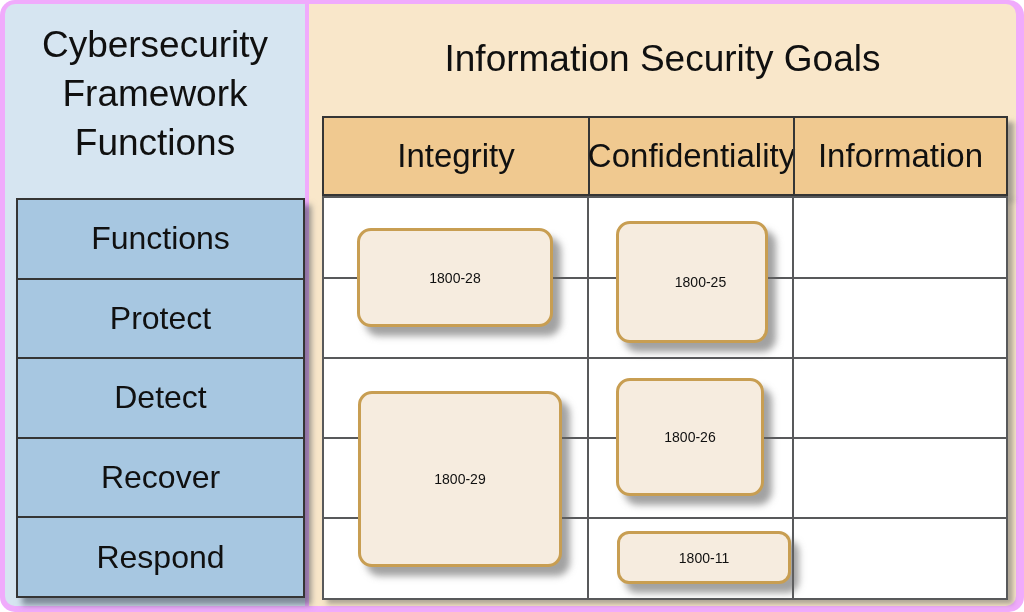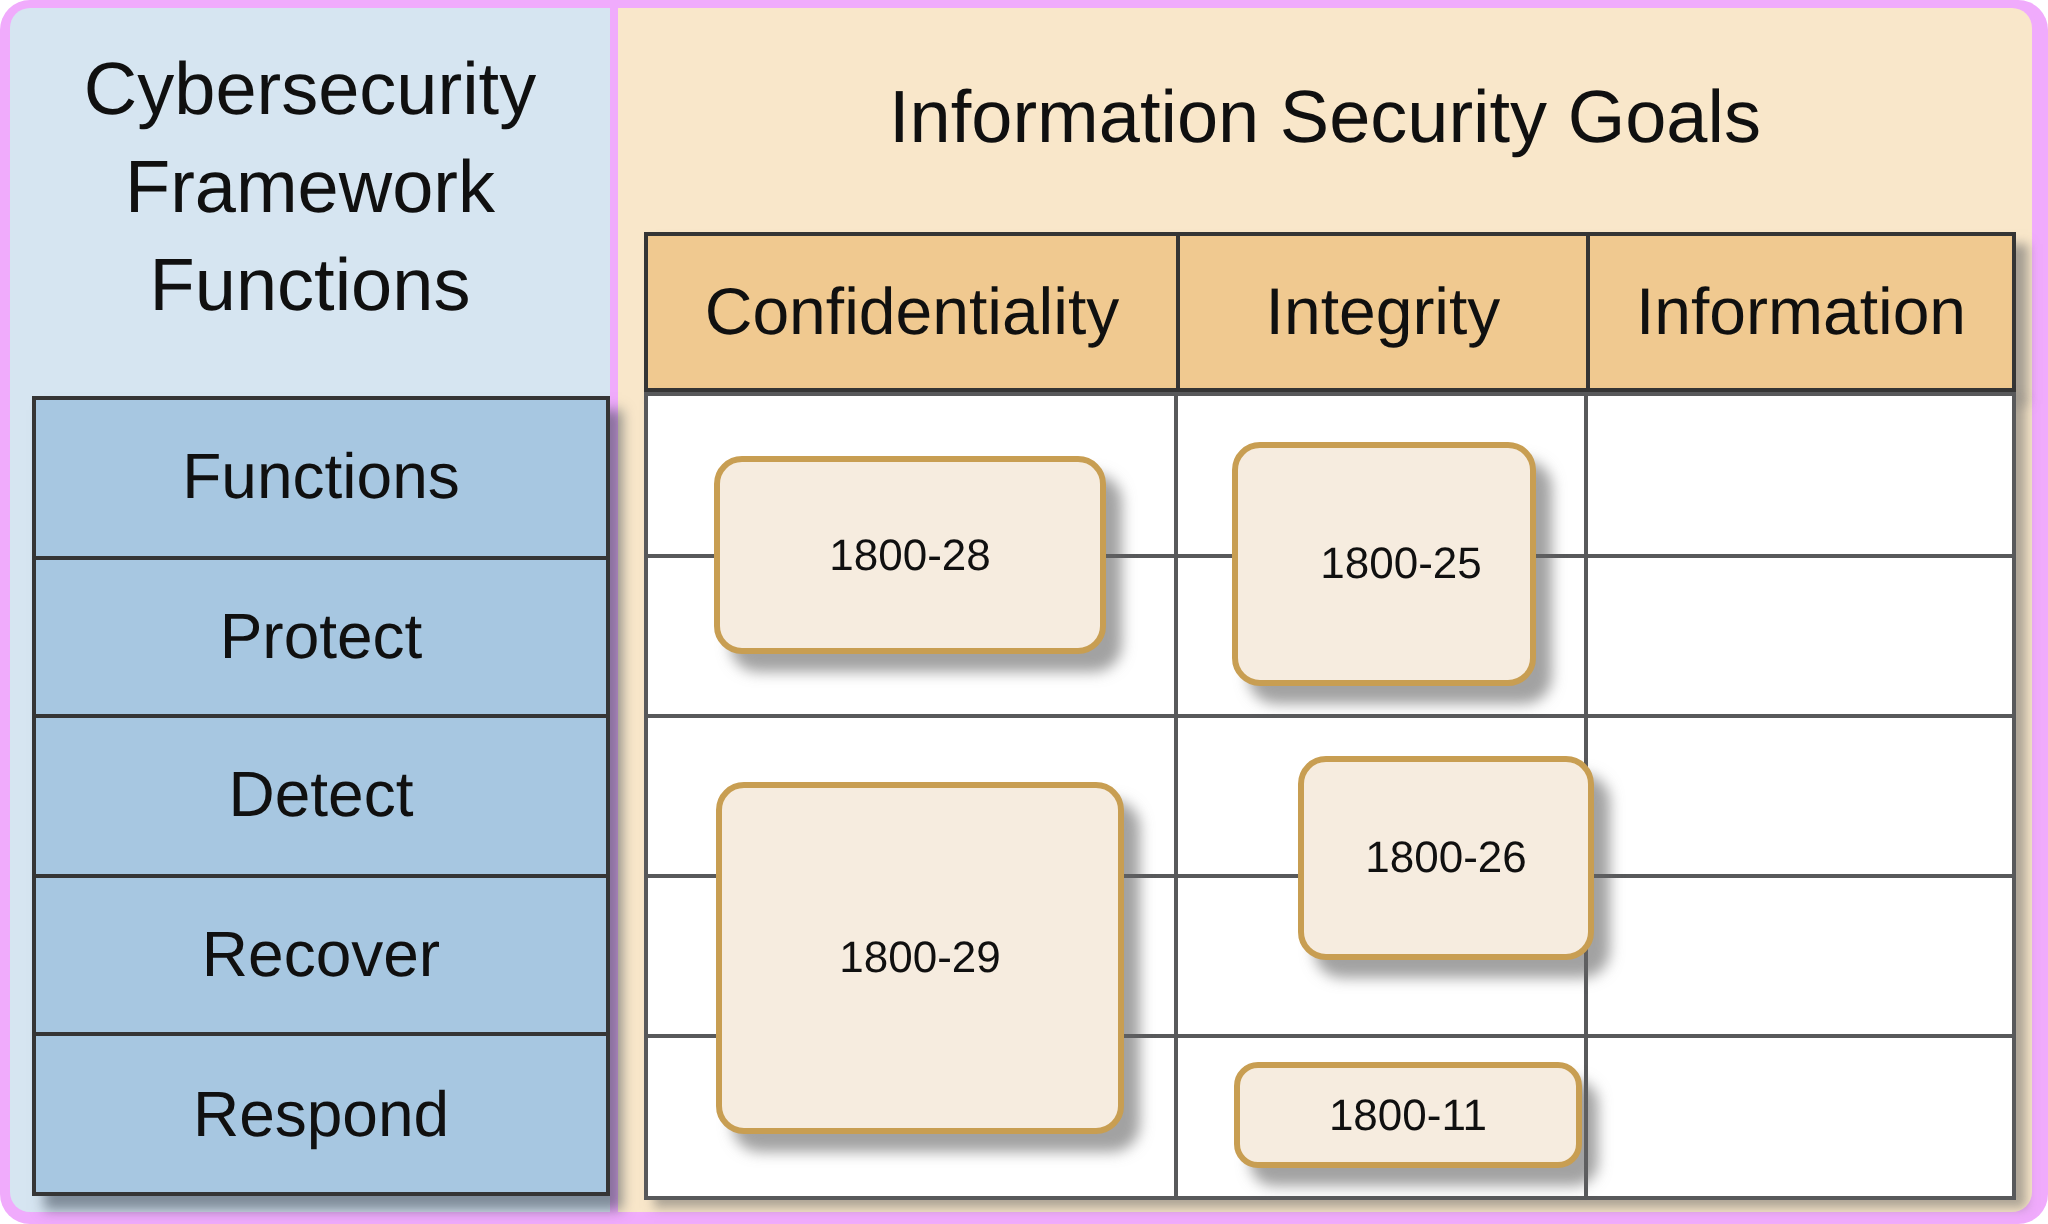"Confidentiality" div.goal-cell { order: before "Integrity" -> after "Integrity" }
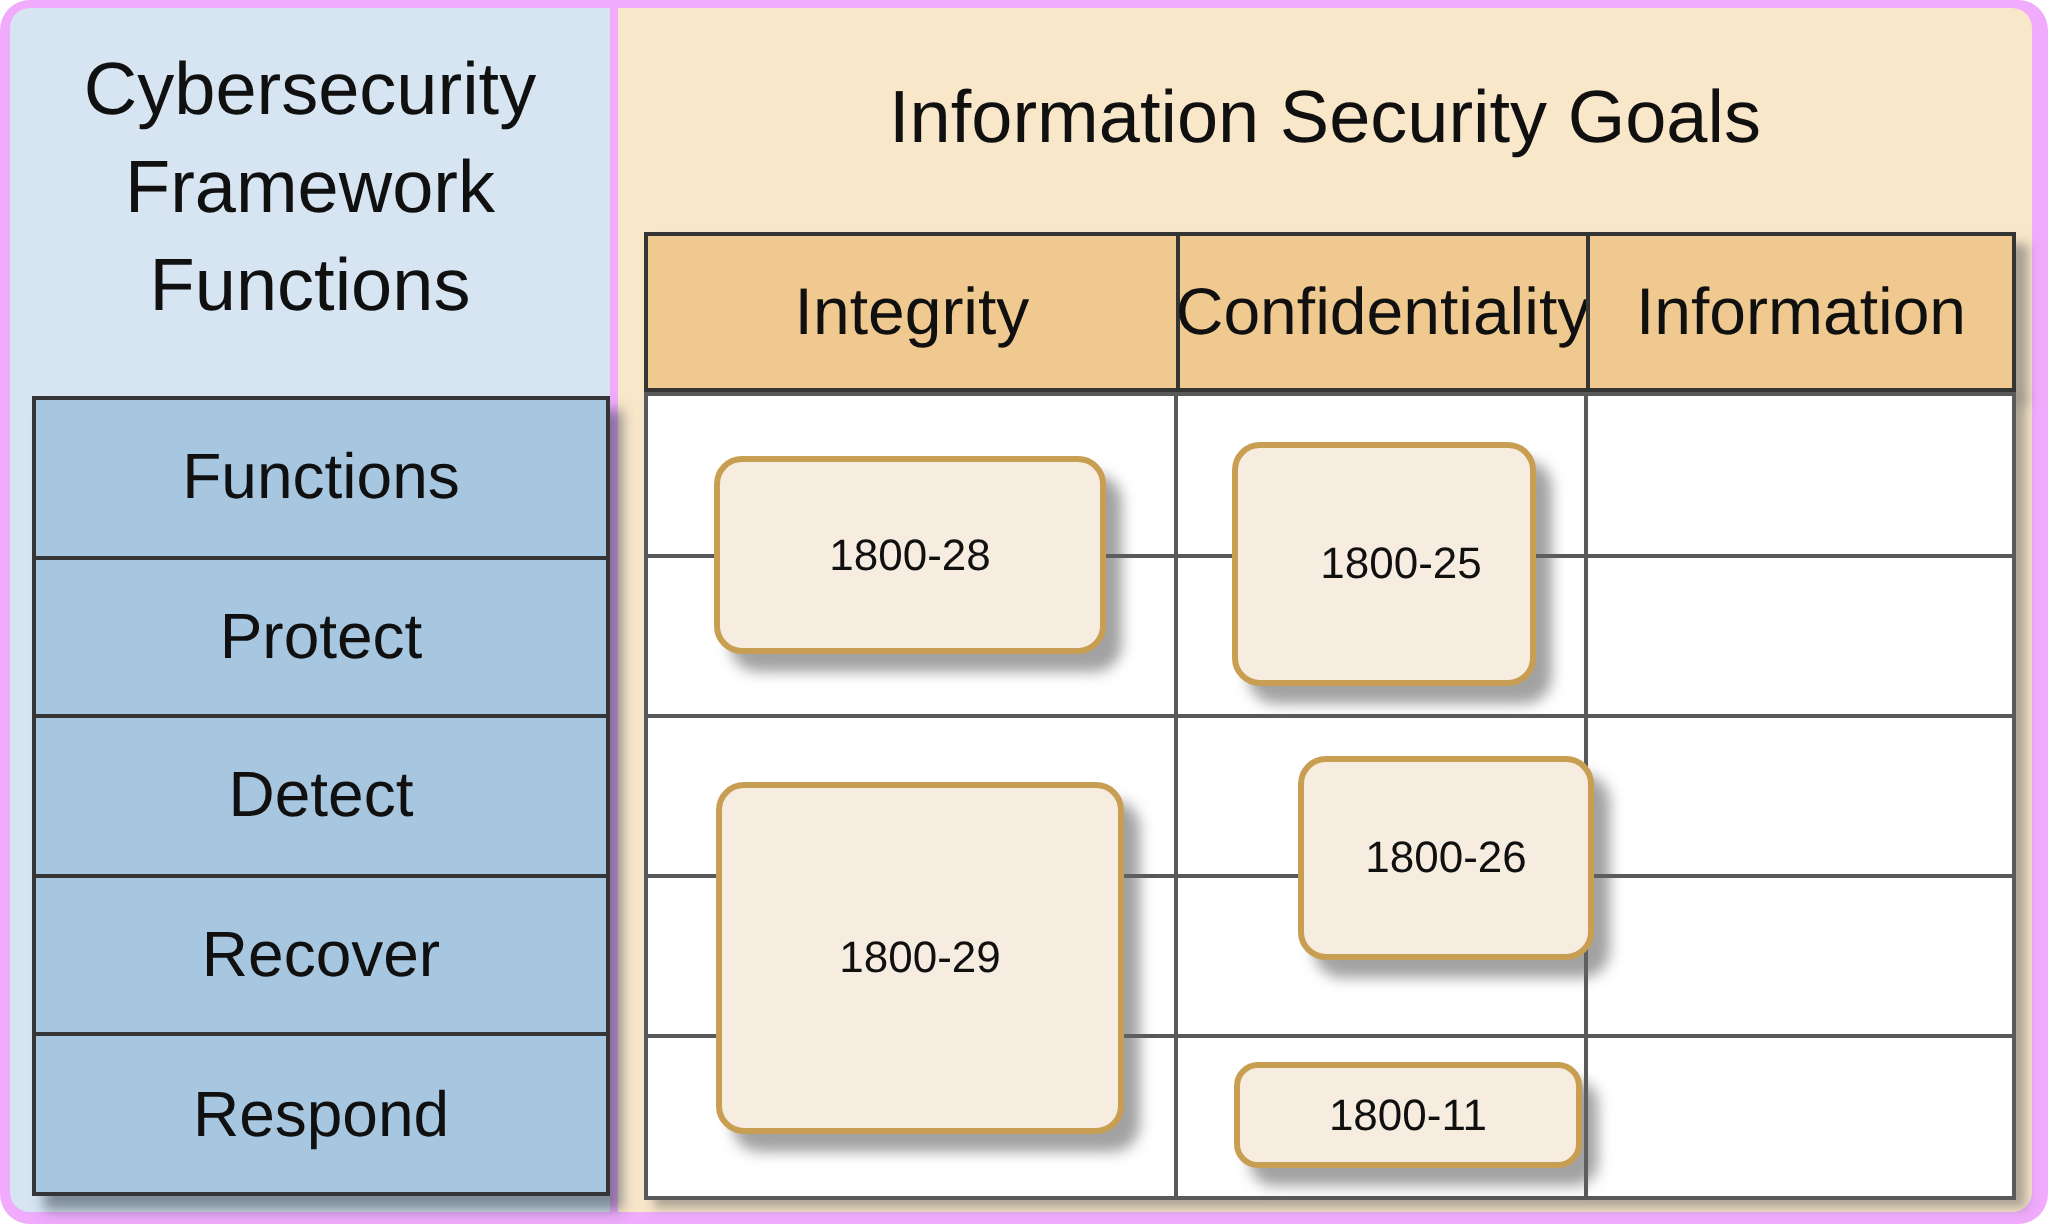"1800-28" .ref-box { font-size: 22px -> 14px }
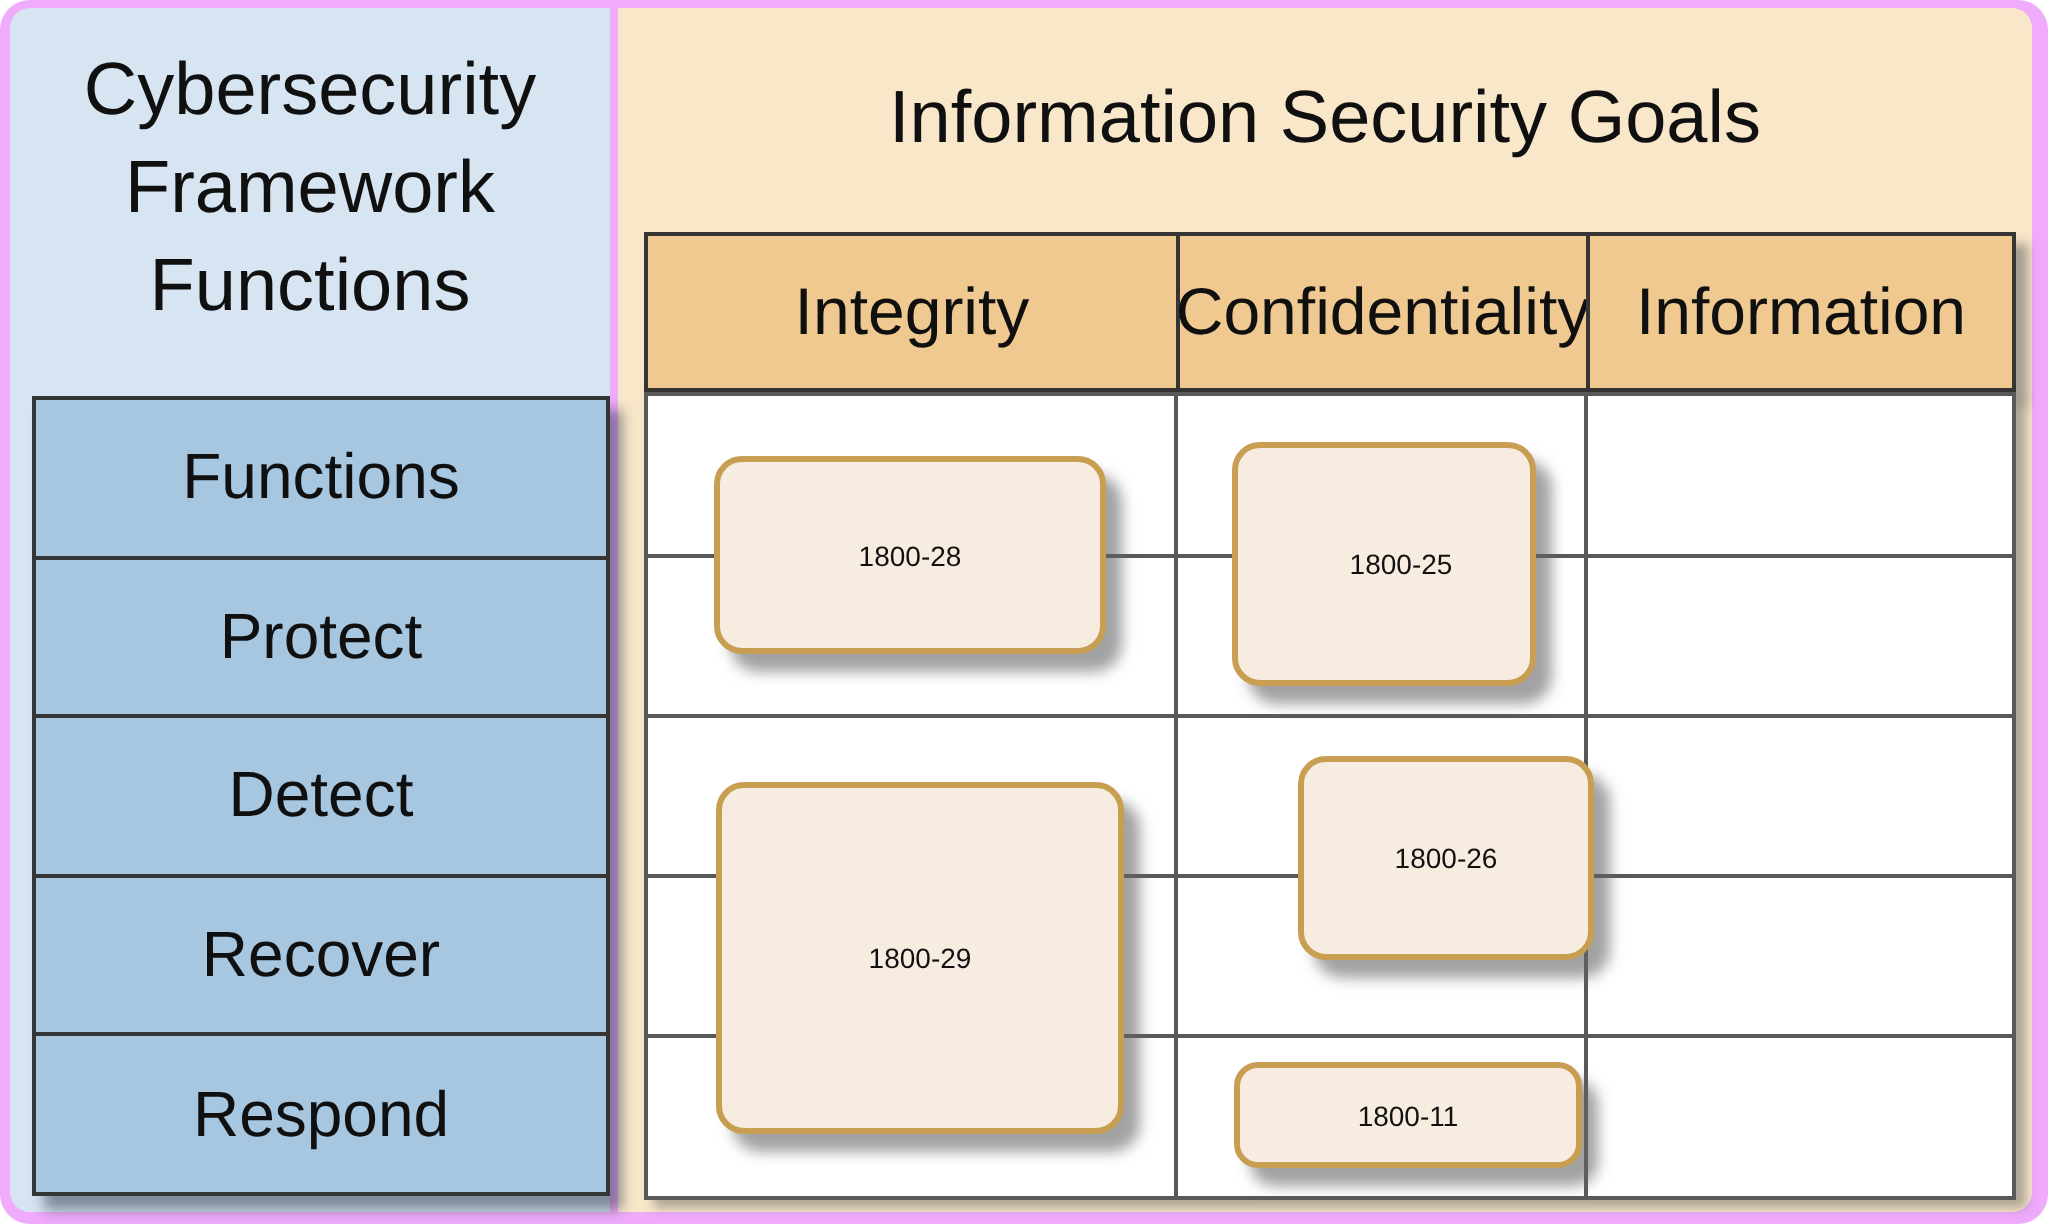"1800-26" #box-1800-26 { height: 102px -> 118px; margin-left: 33px -> none }
